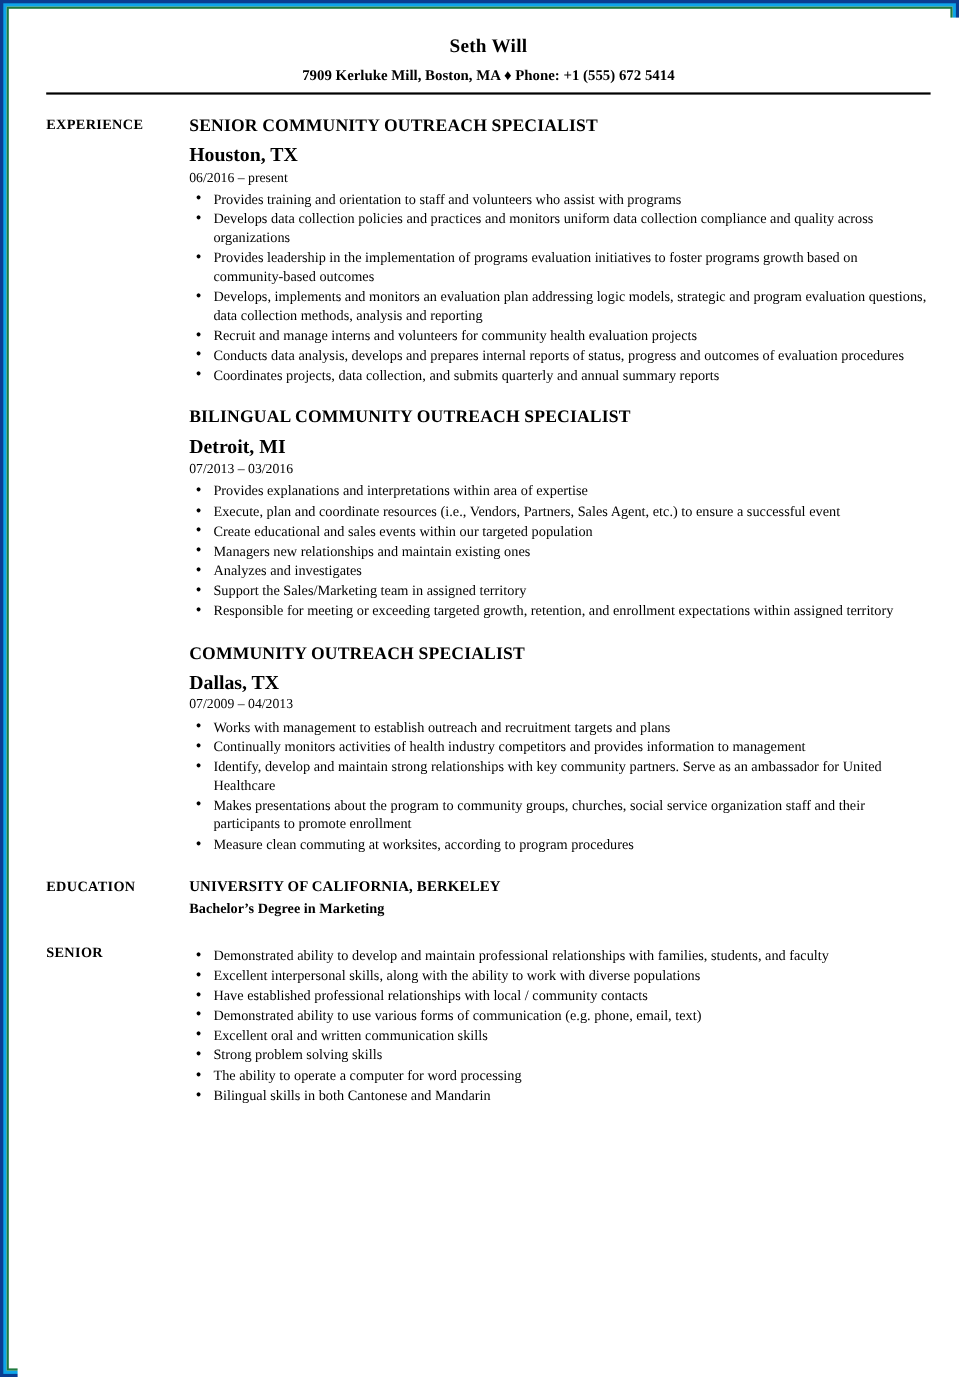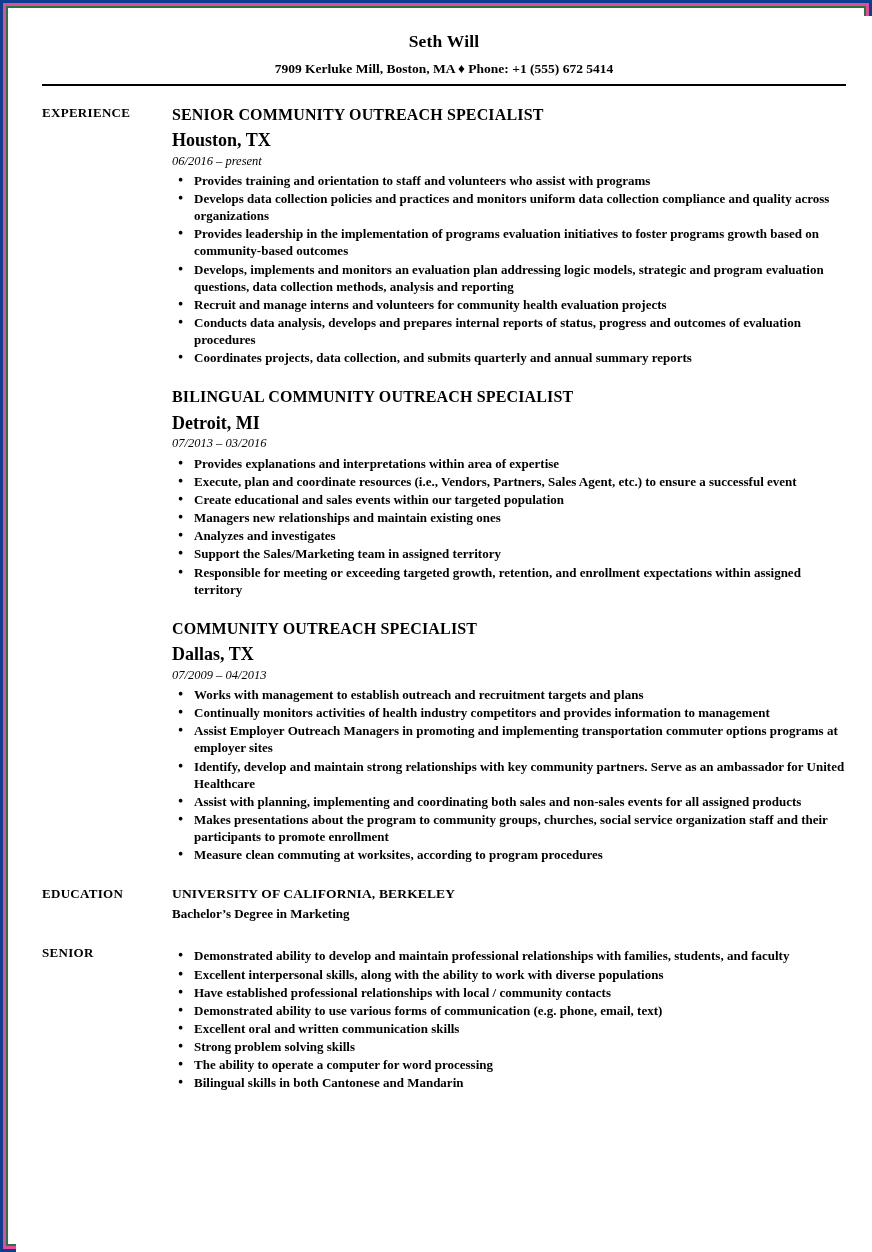"Seth Will" .page-frame { background: #ec4899 -> #0ea5e9 }
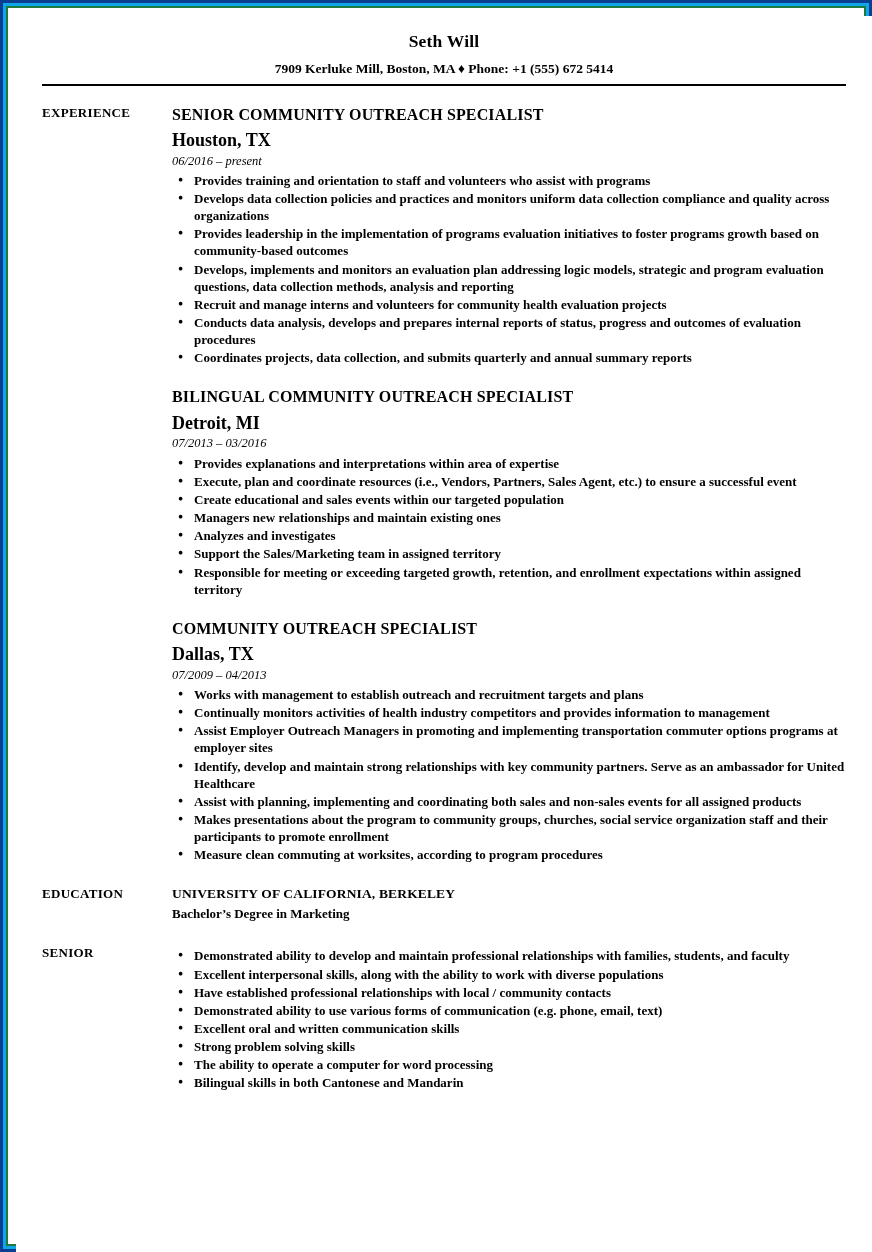"06/2016 – present" .job-dates { font-style: italic -> none }
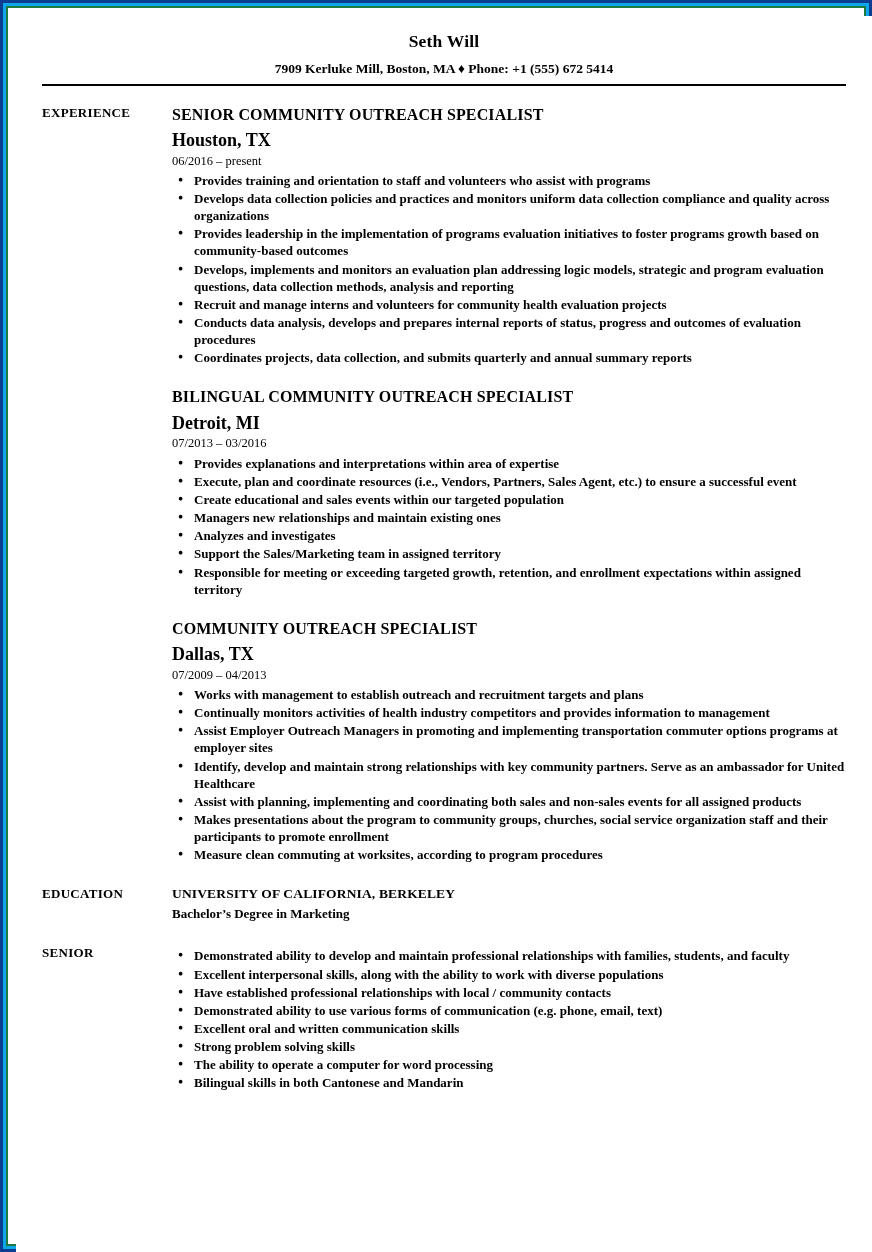"Provides training and orientation to" ul.bullets { font-weight: bold -> none }
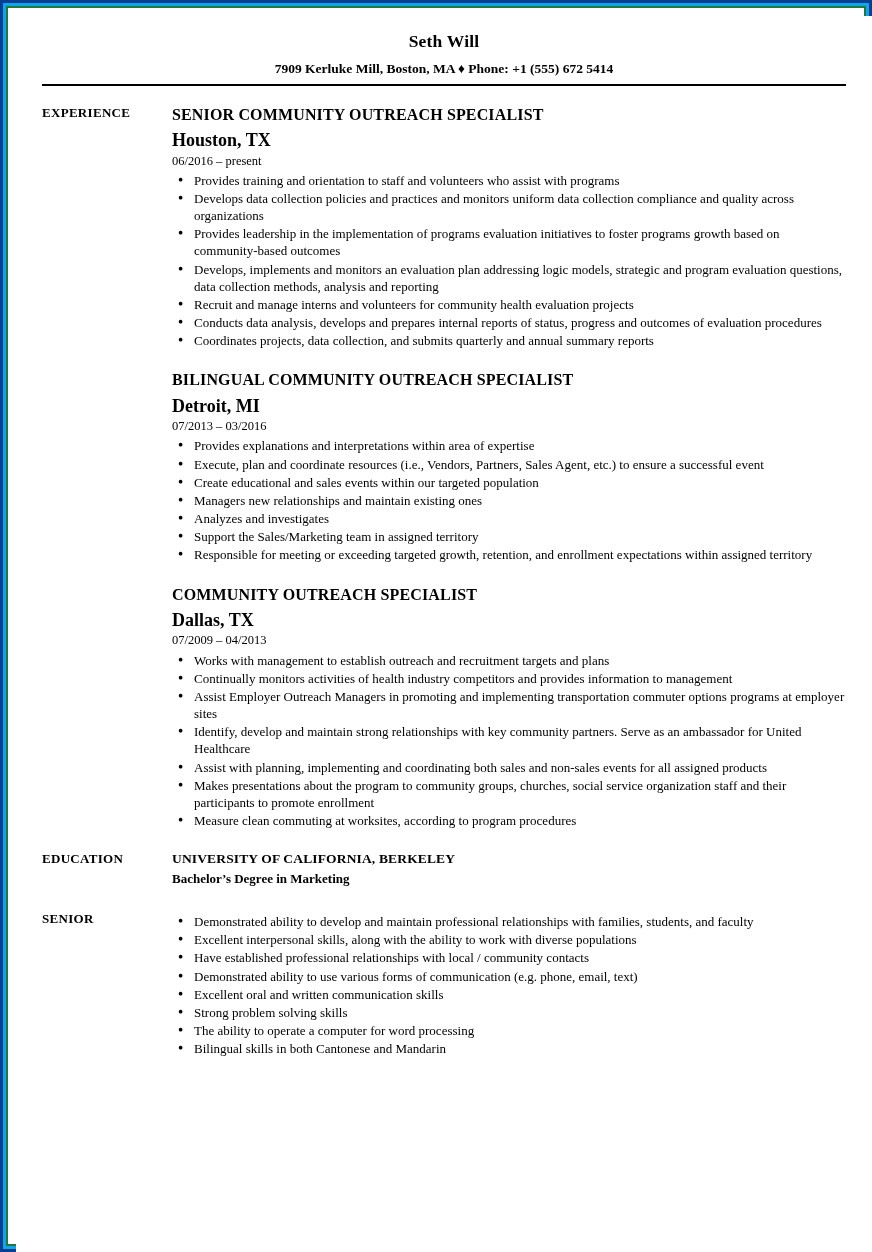"Assist Employer Outreach Managers in" li { html: <li>Assist Employer Outreach Managers in promoting and implementing transportation commuter options programs at employer sites</li> -> none }
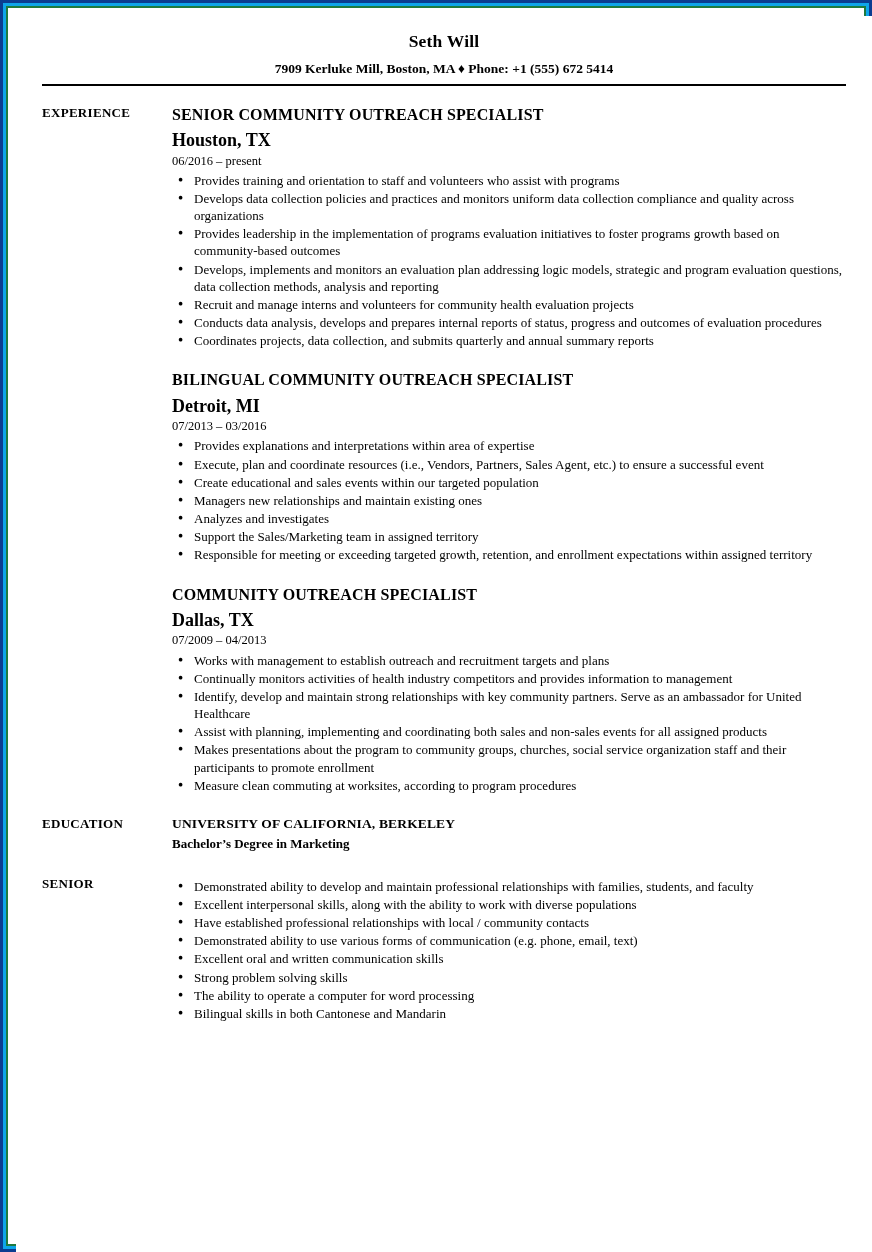"Assist with planning, implementing and" li { html: <li>Assist with planning, implementing and coordinating both sales and non-sales events for all assigned products</li> -> none }
